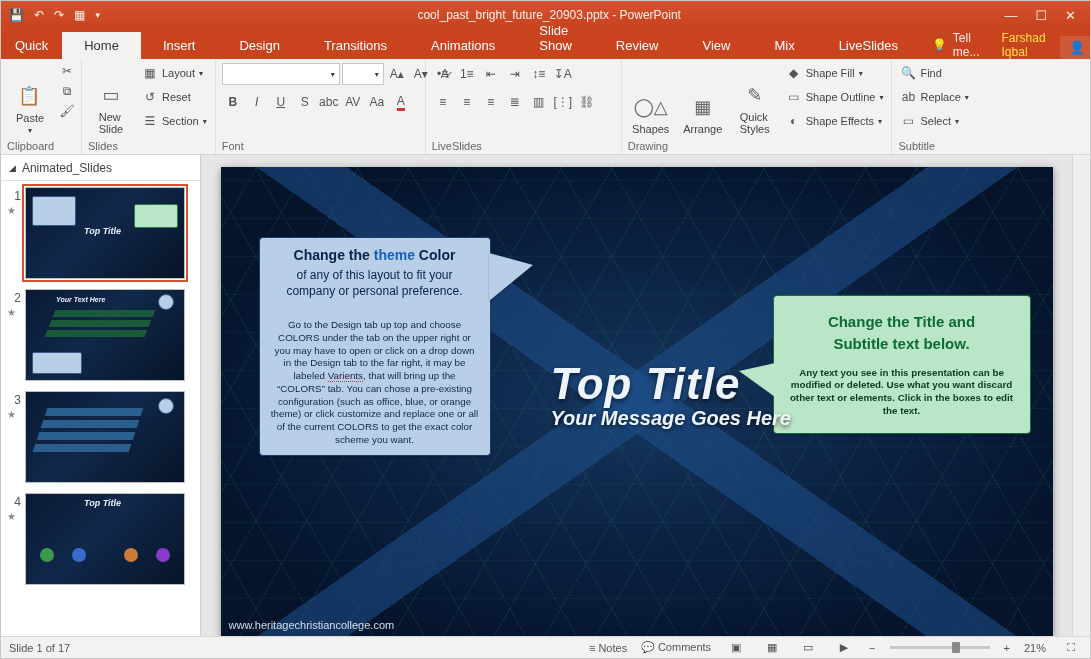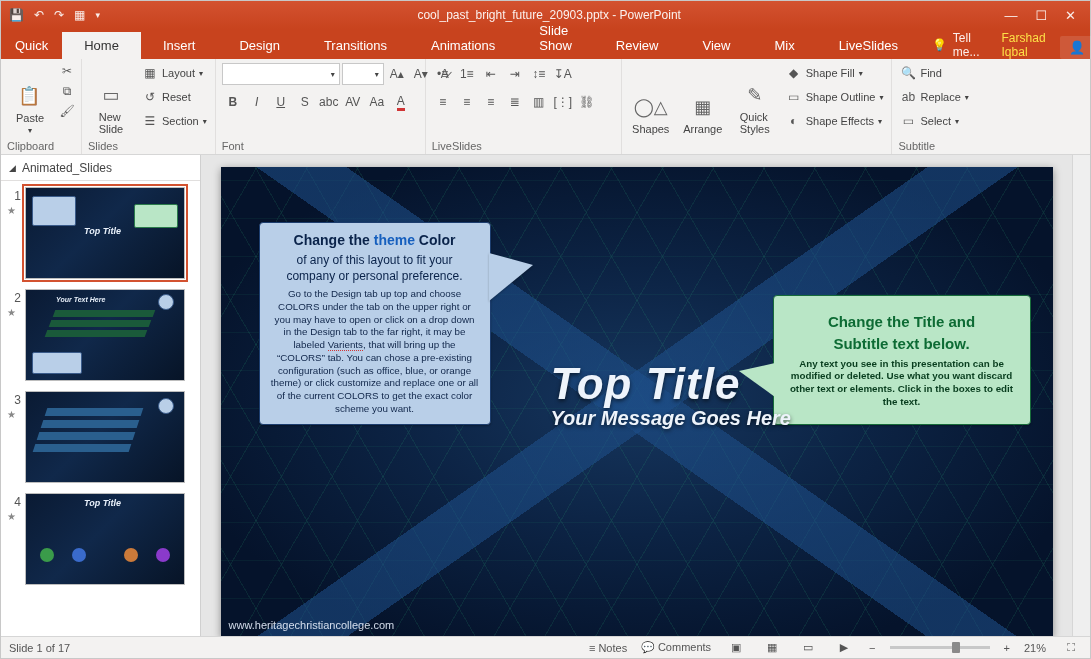"Drawing" div.grp-label { html: none -> <div>Drawing</div> }
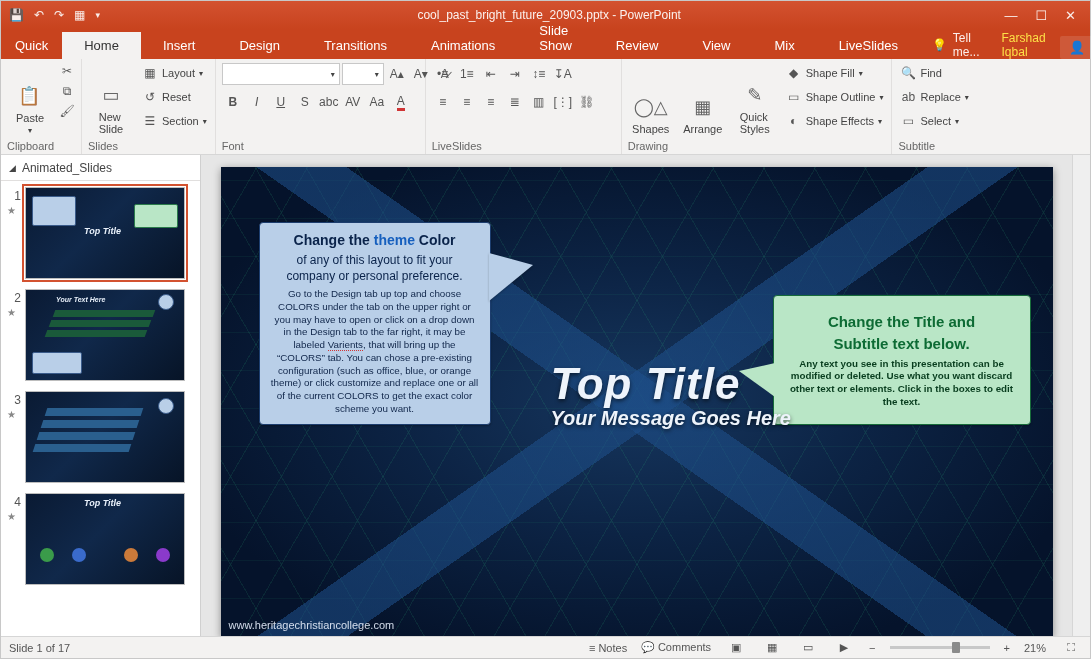"Change the theme Color" .callout.blue { top: 55px -> 70px }
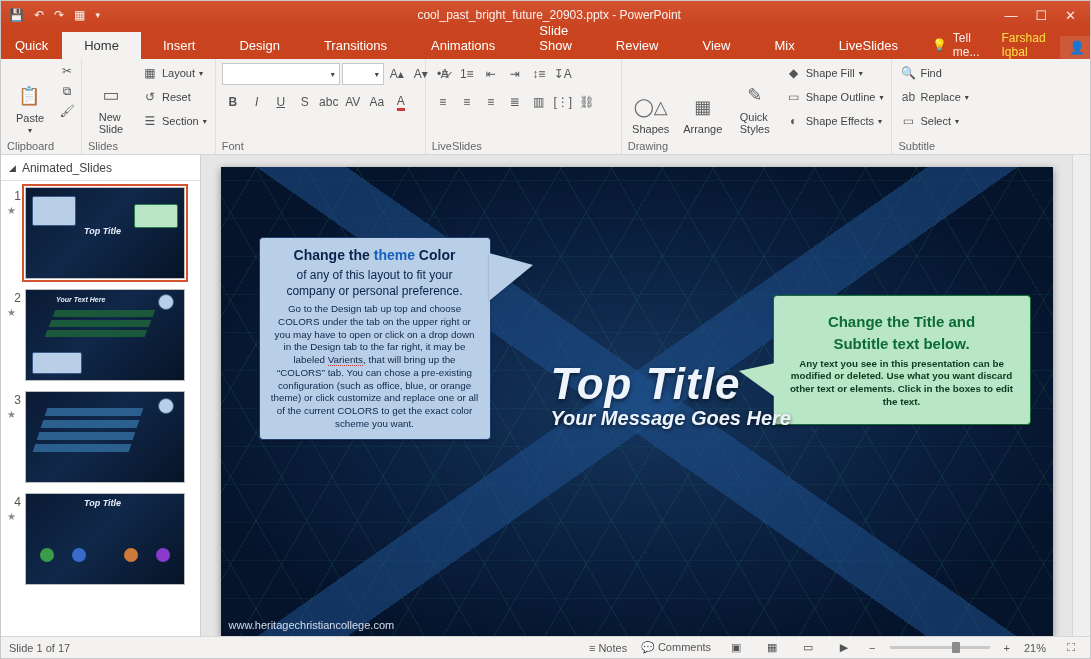"company or personal preference." div { margin-bottom: 4px -> 20px }
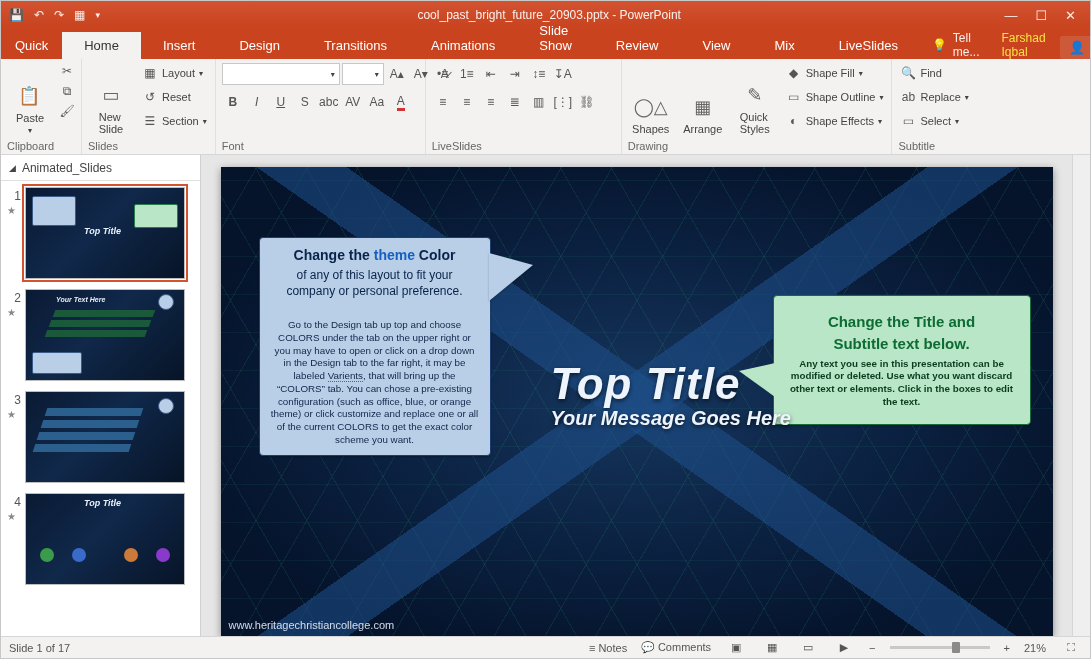"Subtitle text below." h4 { margin-bottom: 3px -> 12px }
